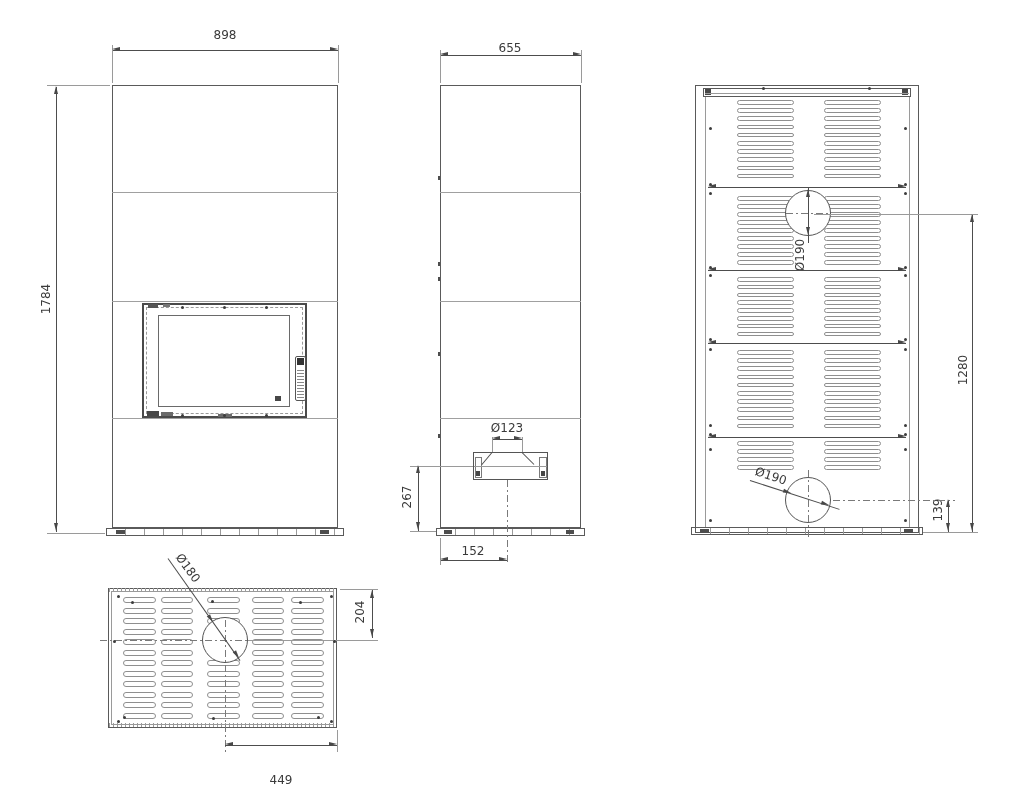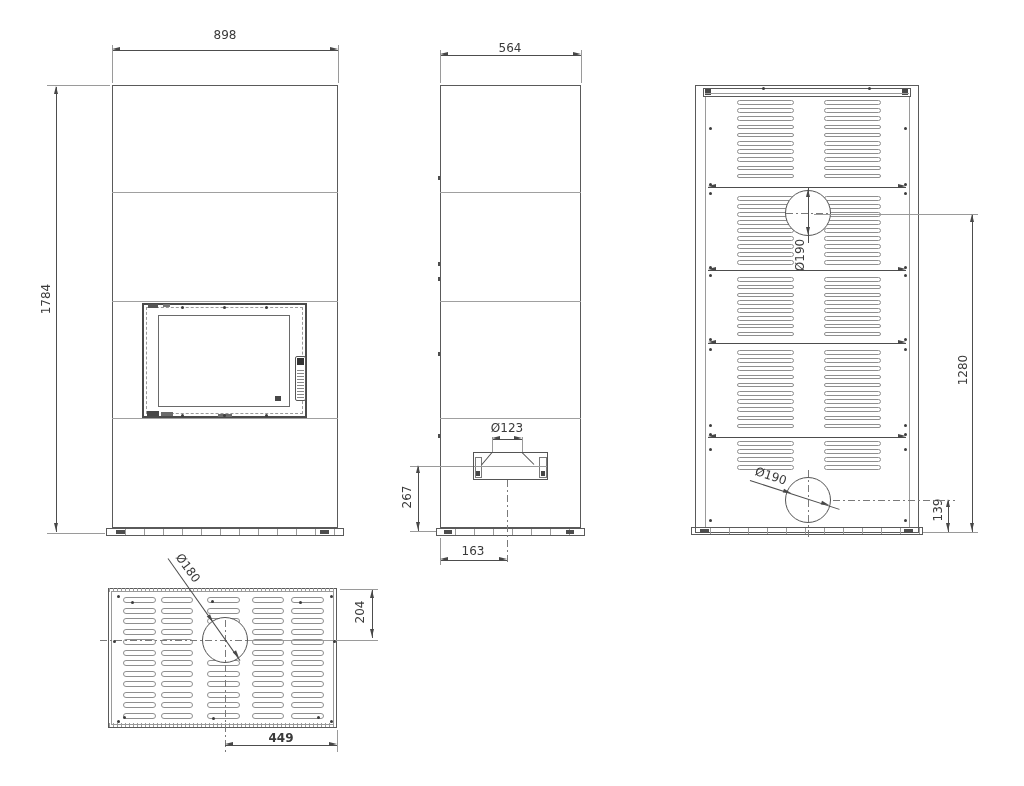"564" span.dim-t { text: 564 -> 655 }
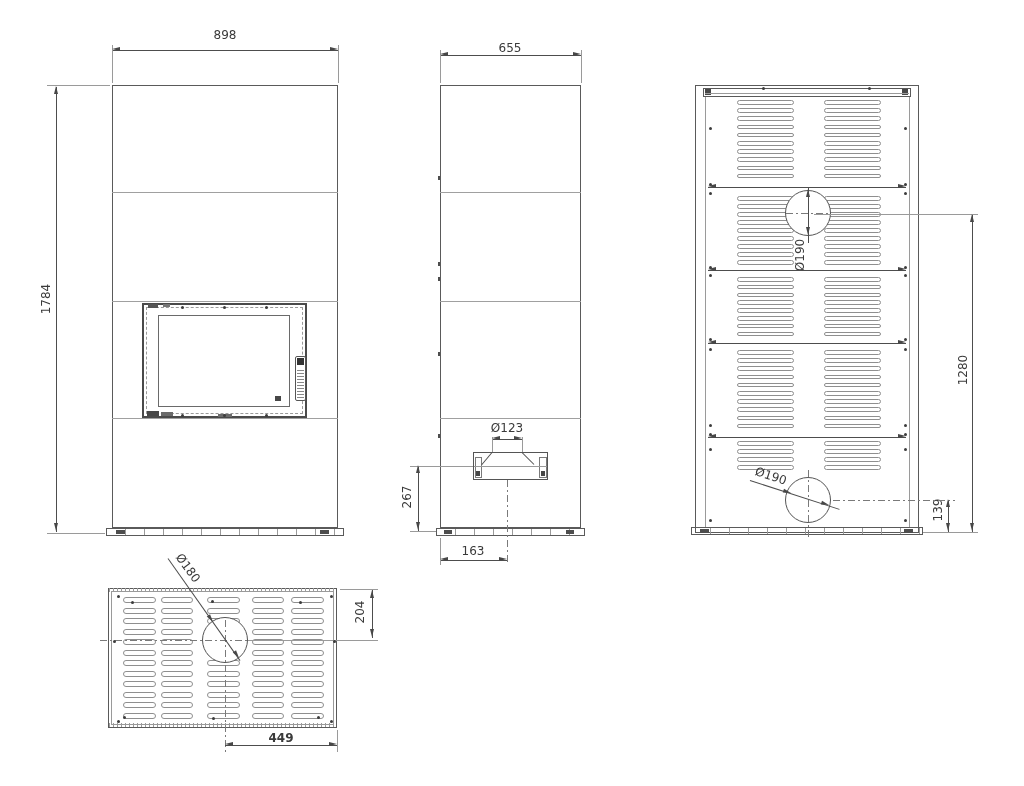"163" span.dim-t { text: 163 -> 152 }
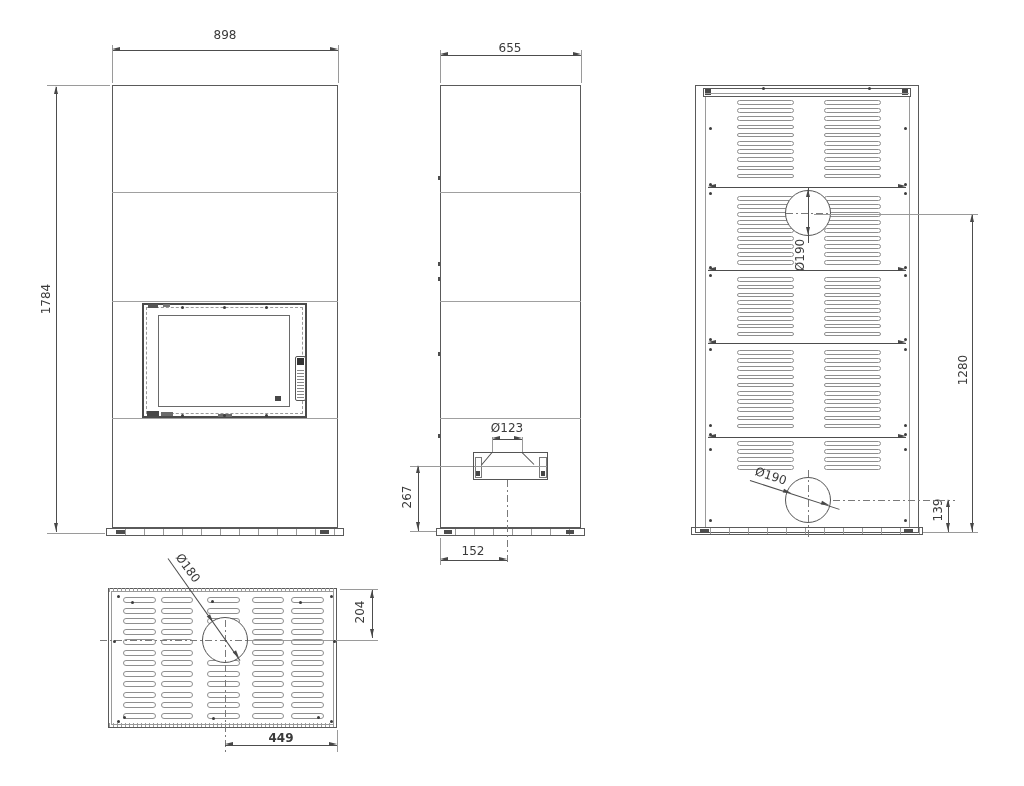"449" span.dim-t { font-weight: bold -> none; top: 731px -> 773px }
